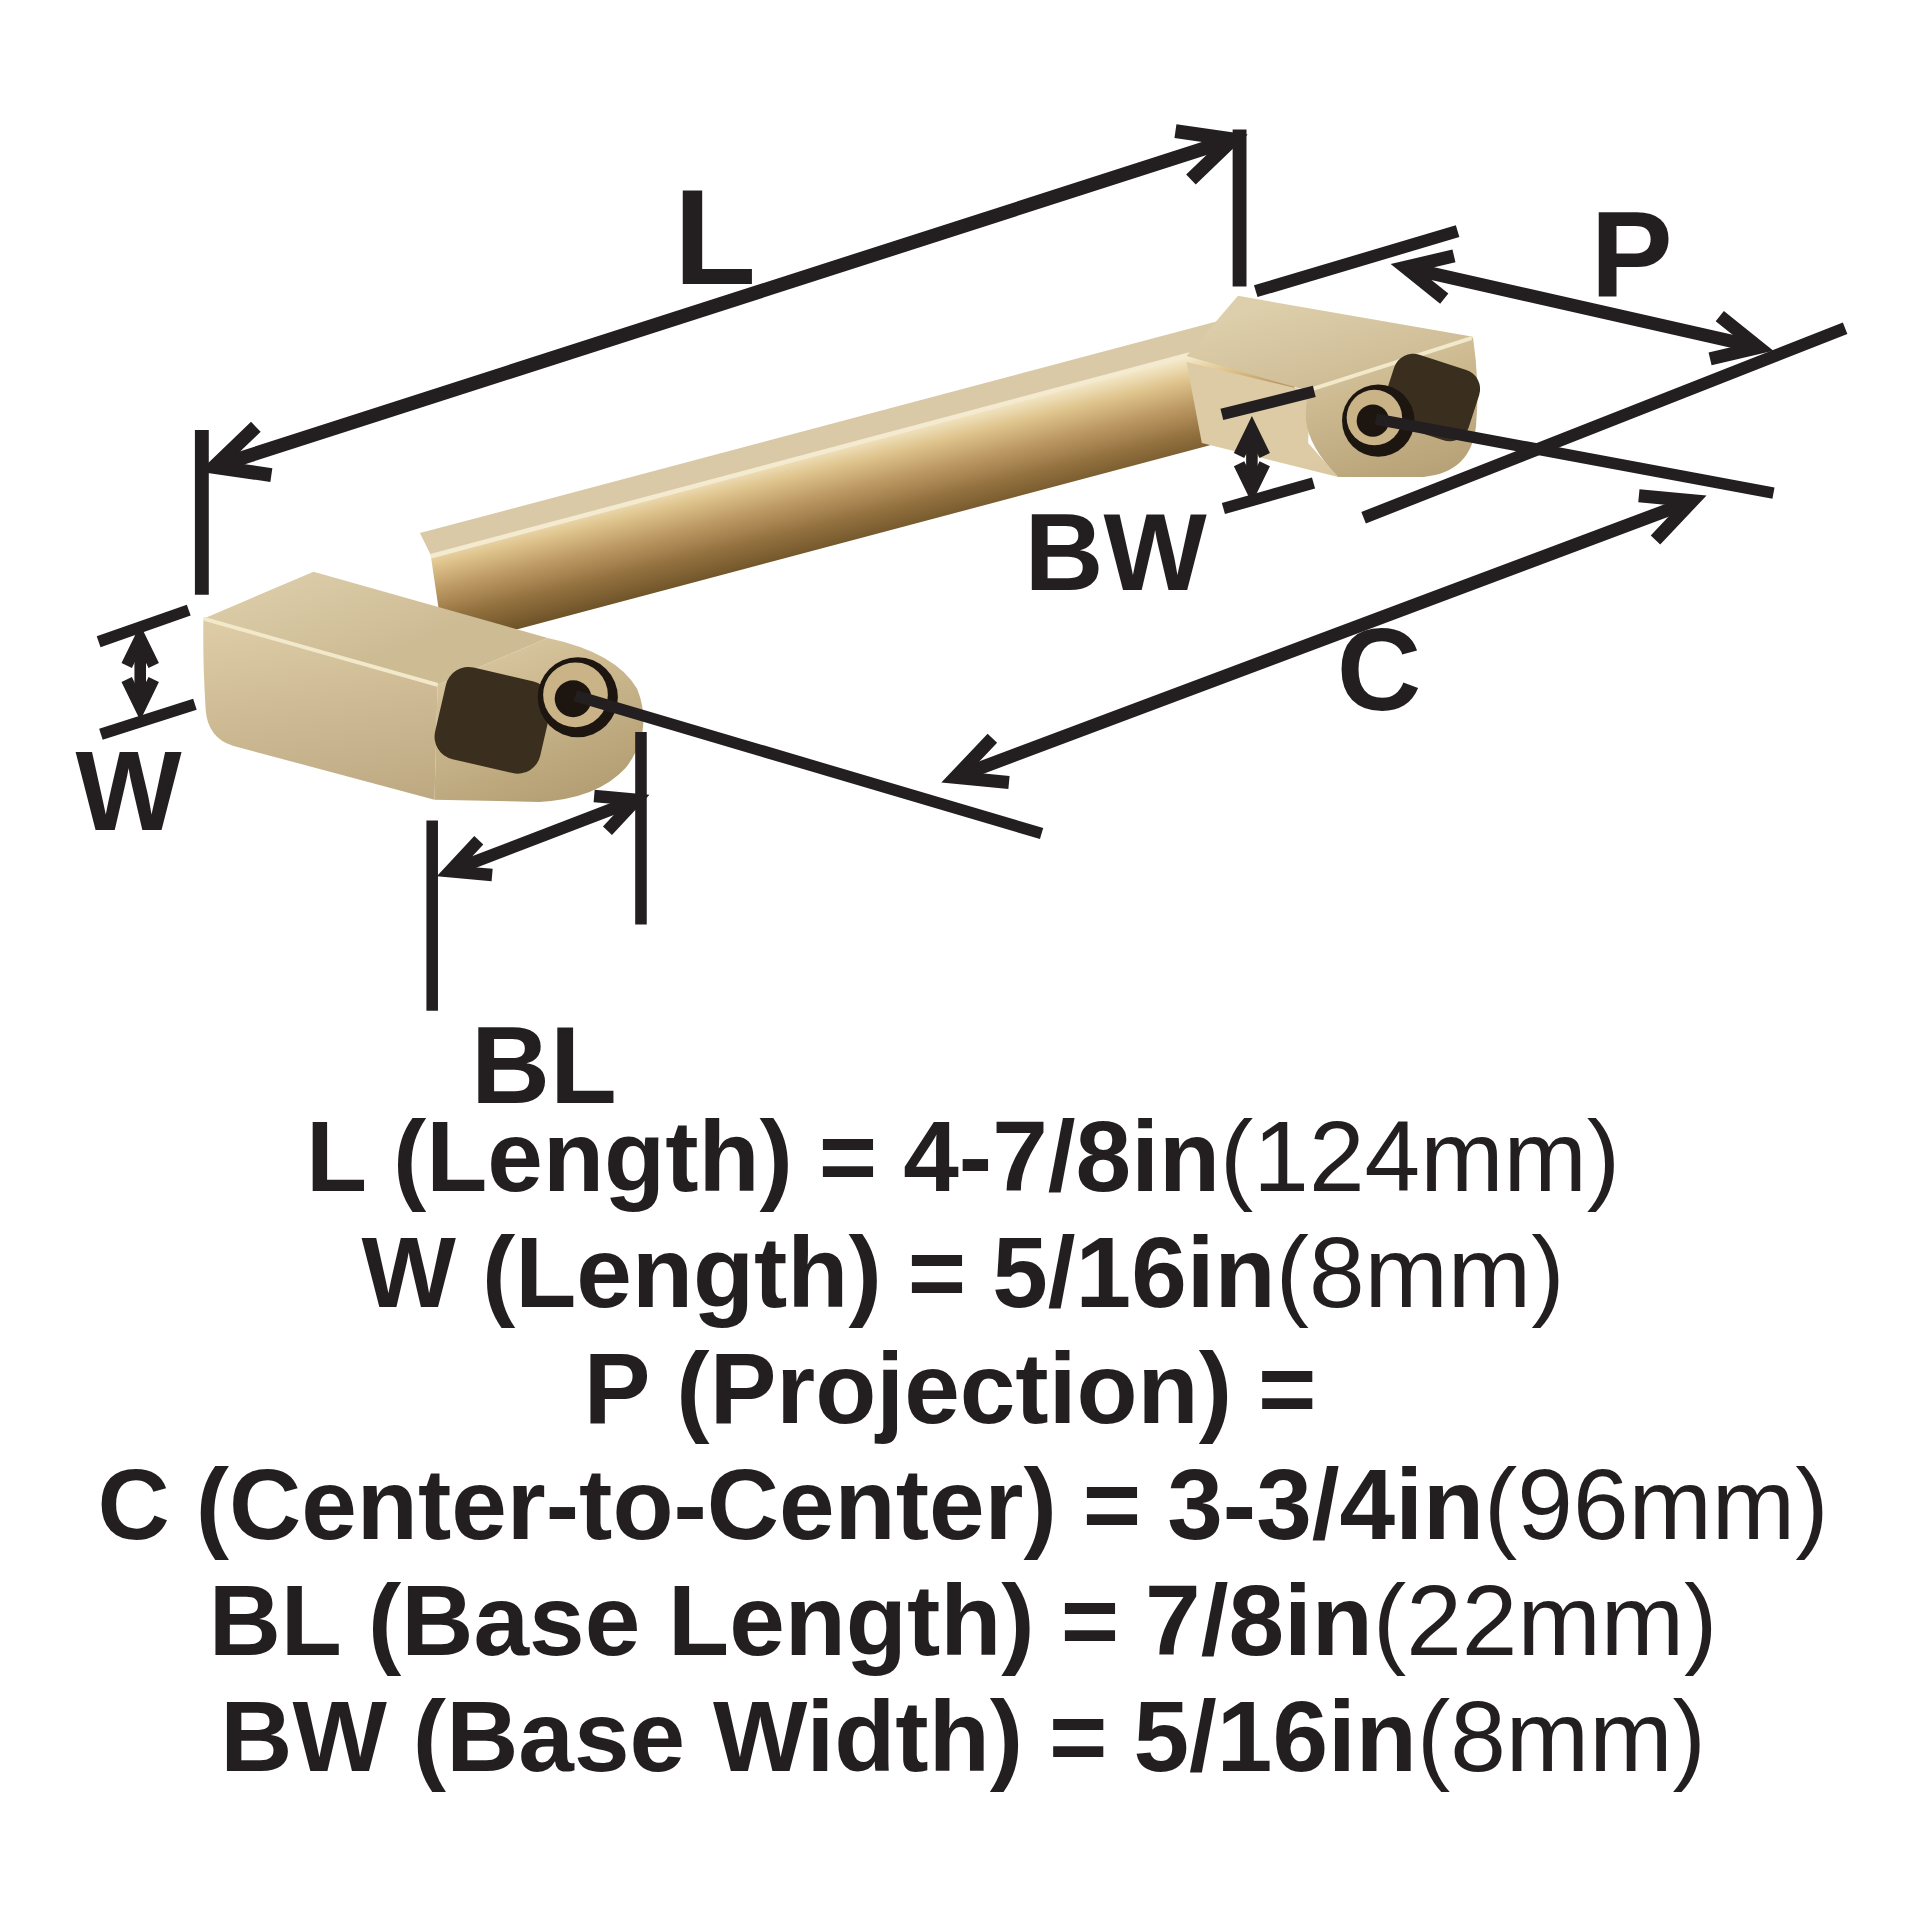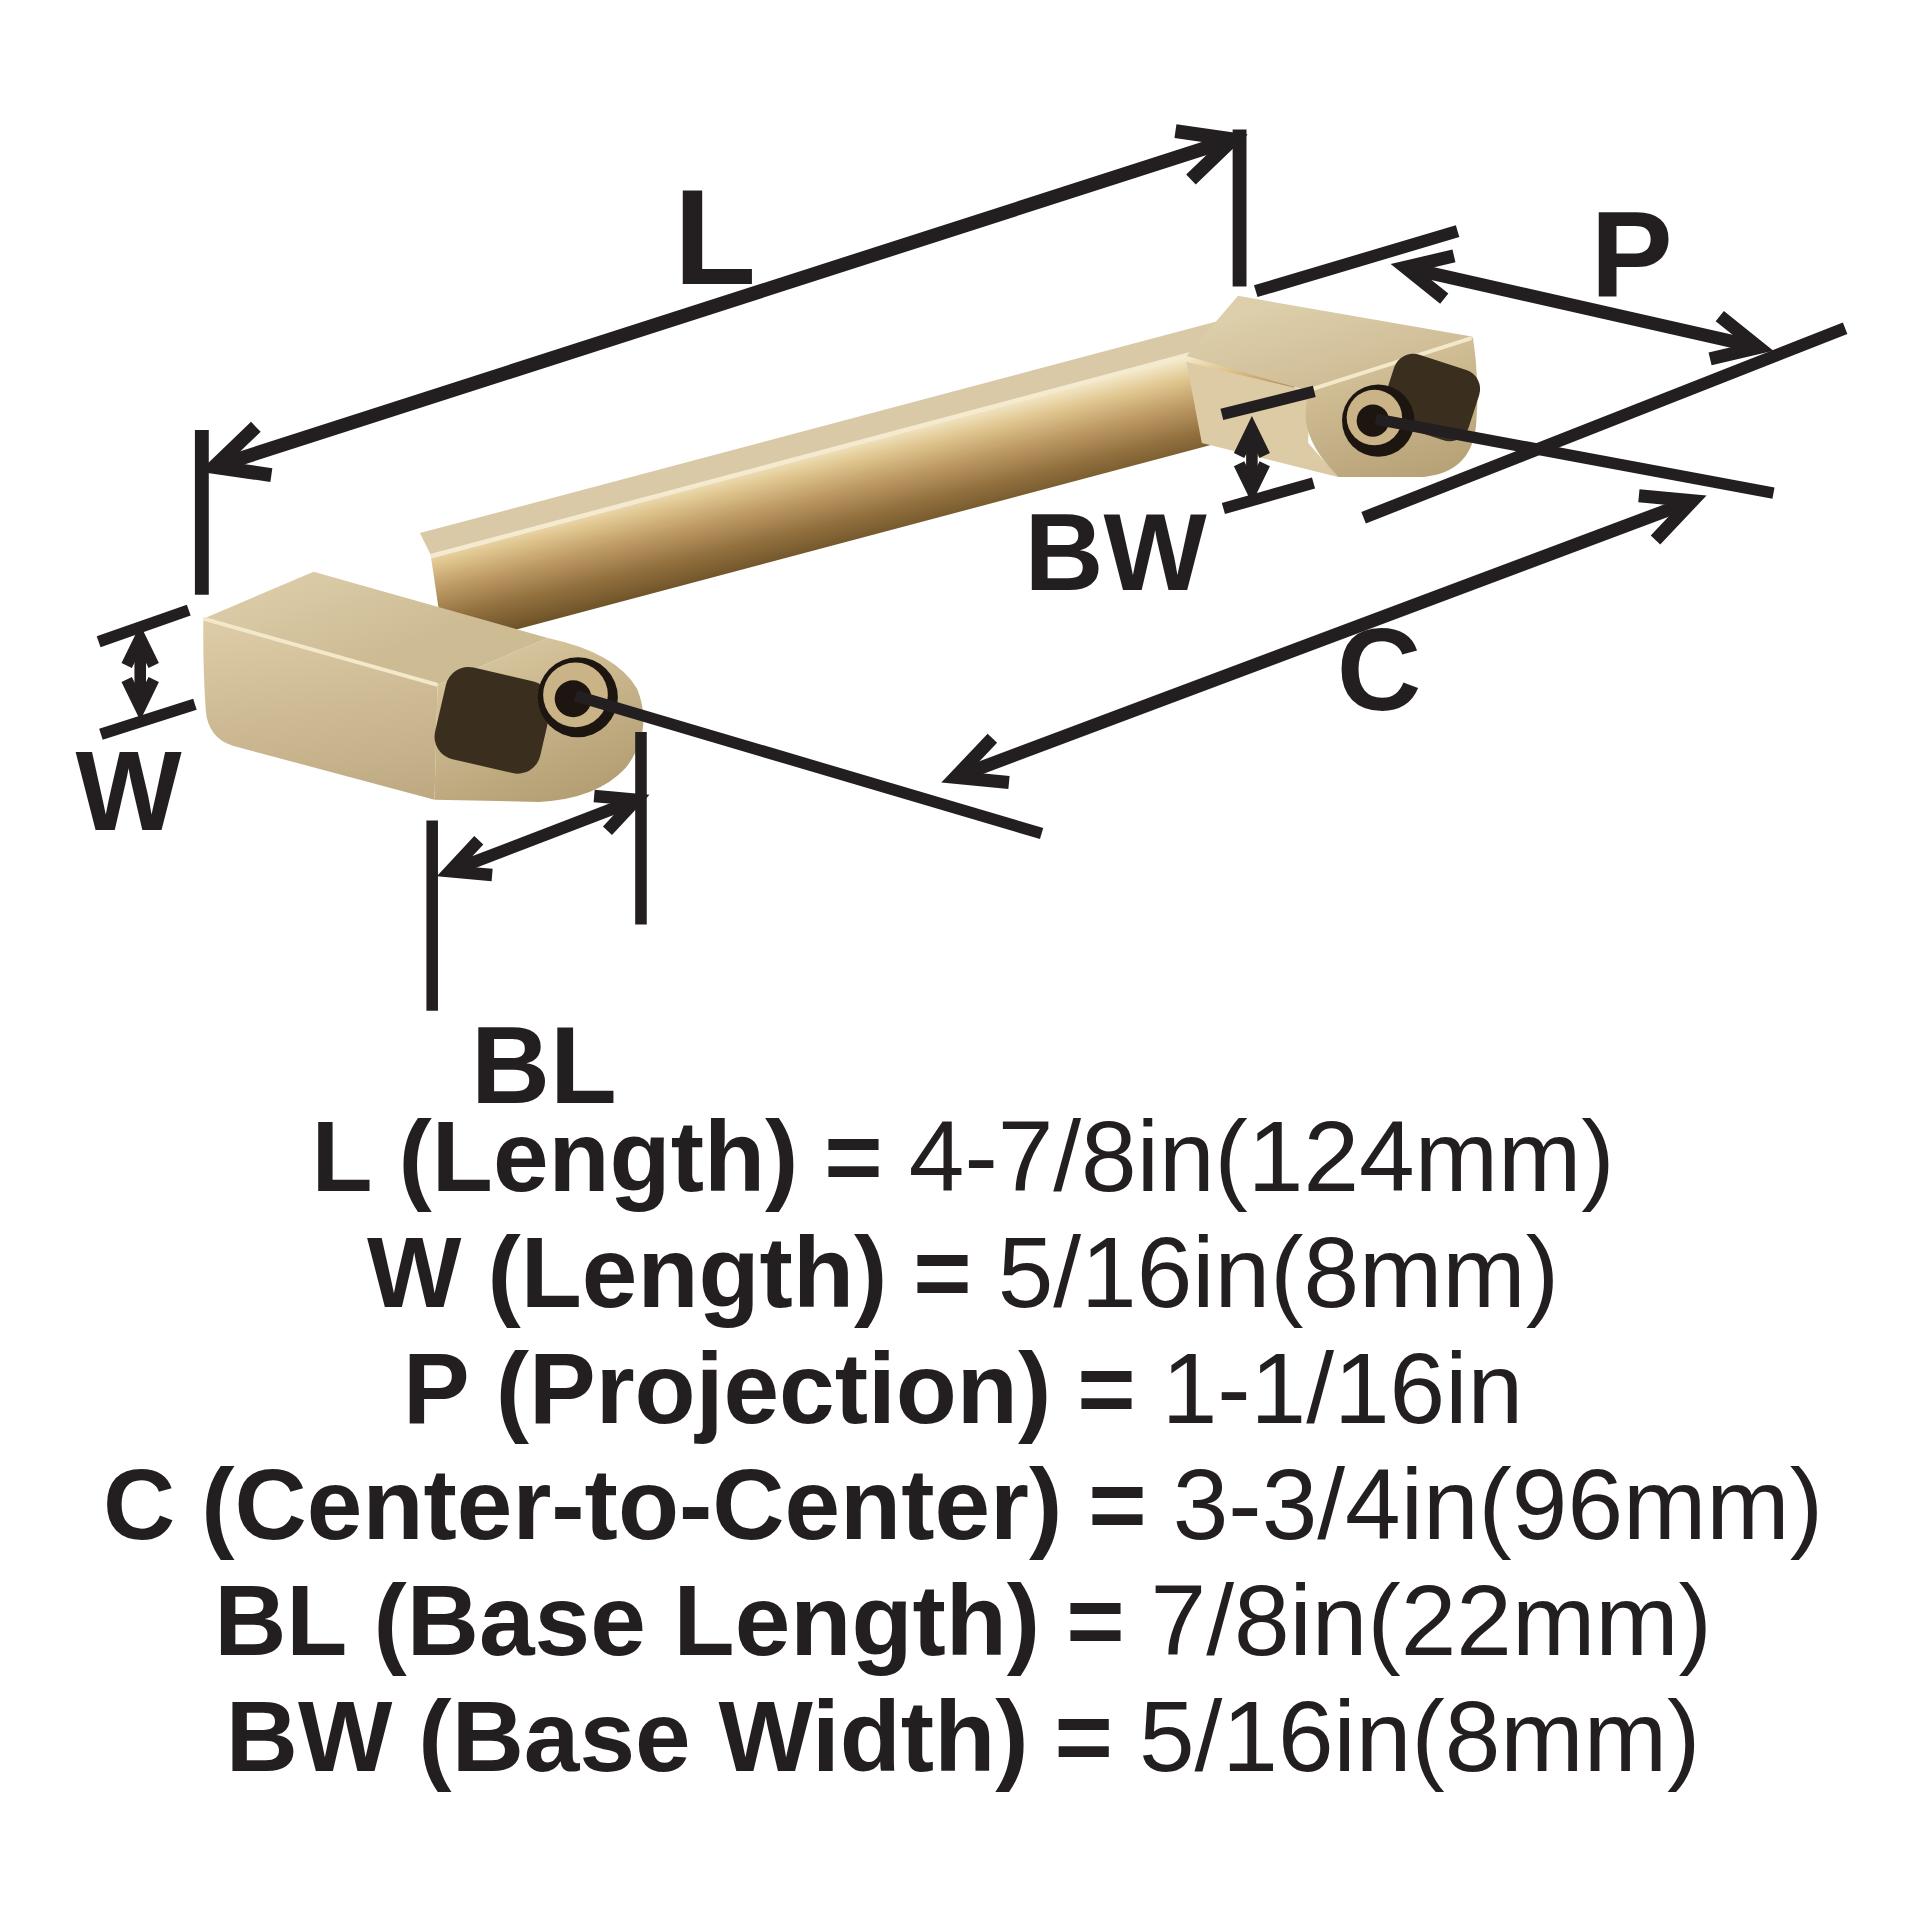"4-7/8in" .spec-in { font-weight: normal -> bold }
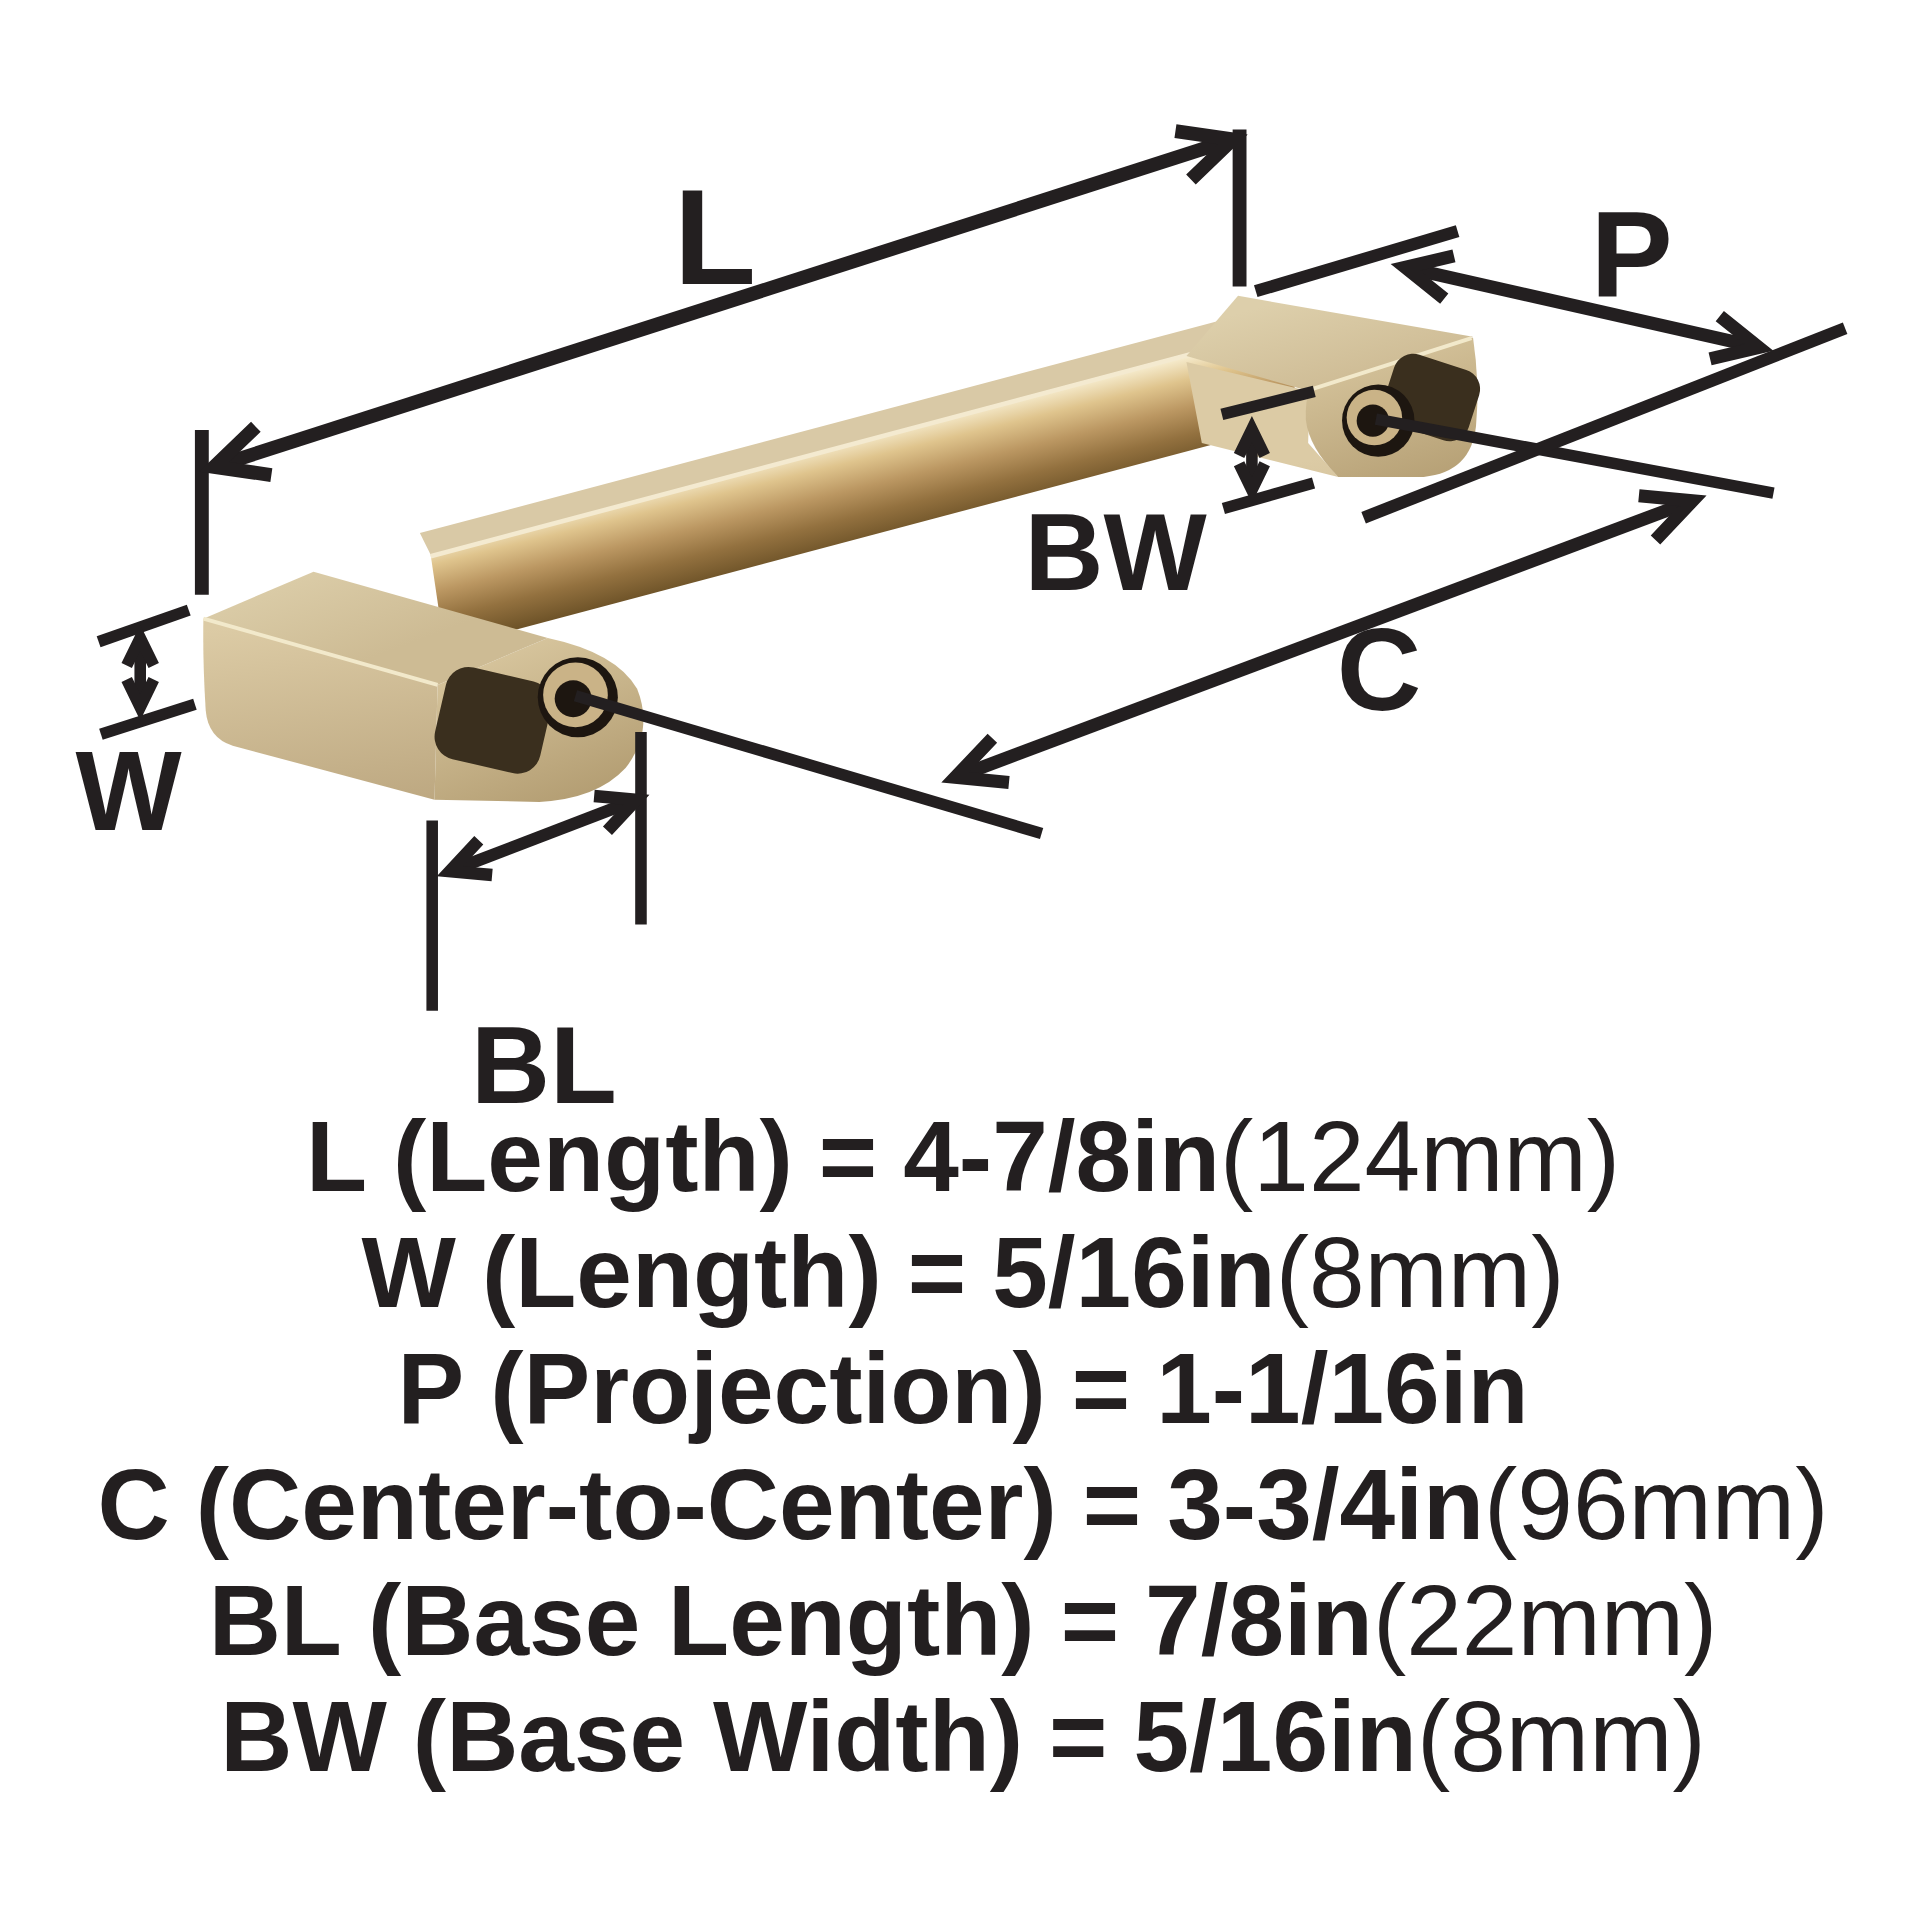"1-1/16in" span.spec-in { html: <span>1-1/16in</span> -> none }
